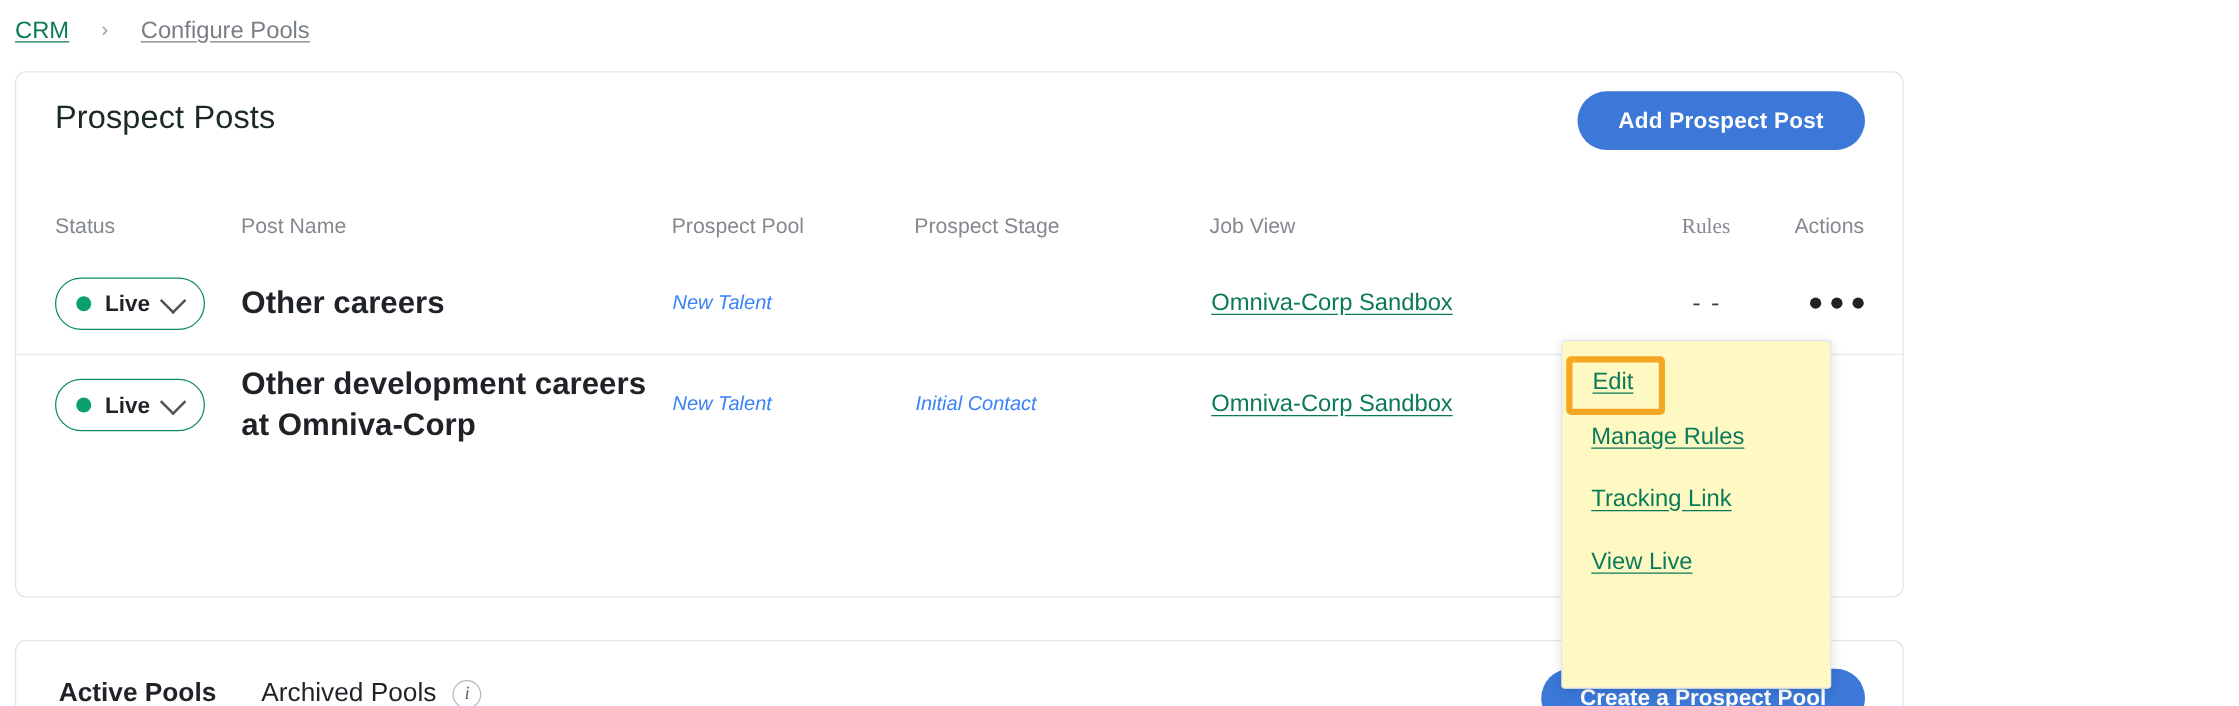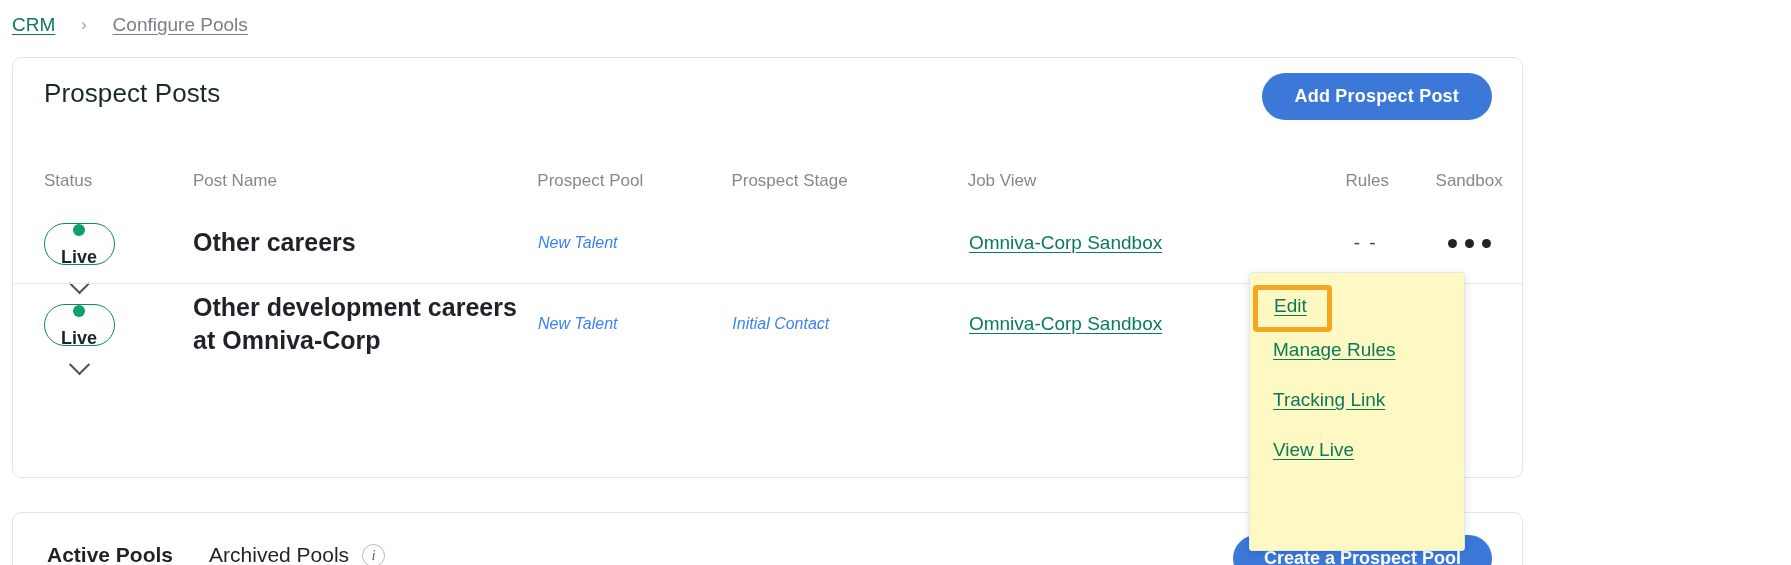"Rules" .c-rules { font-family: none -> Liberation Serif, serif }
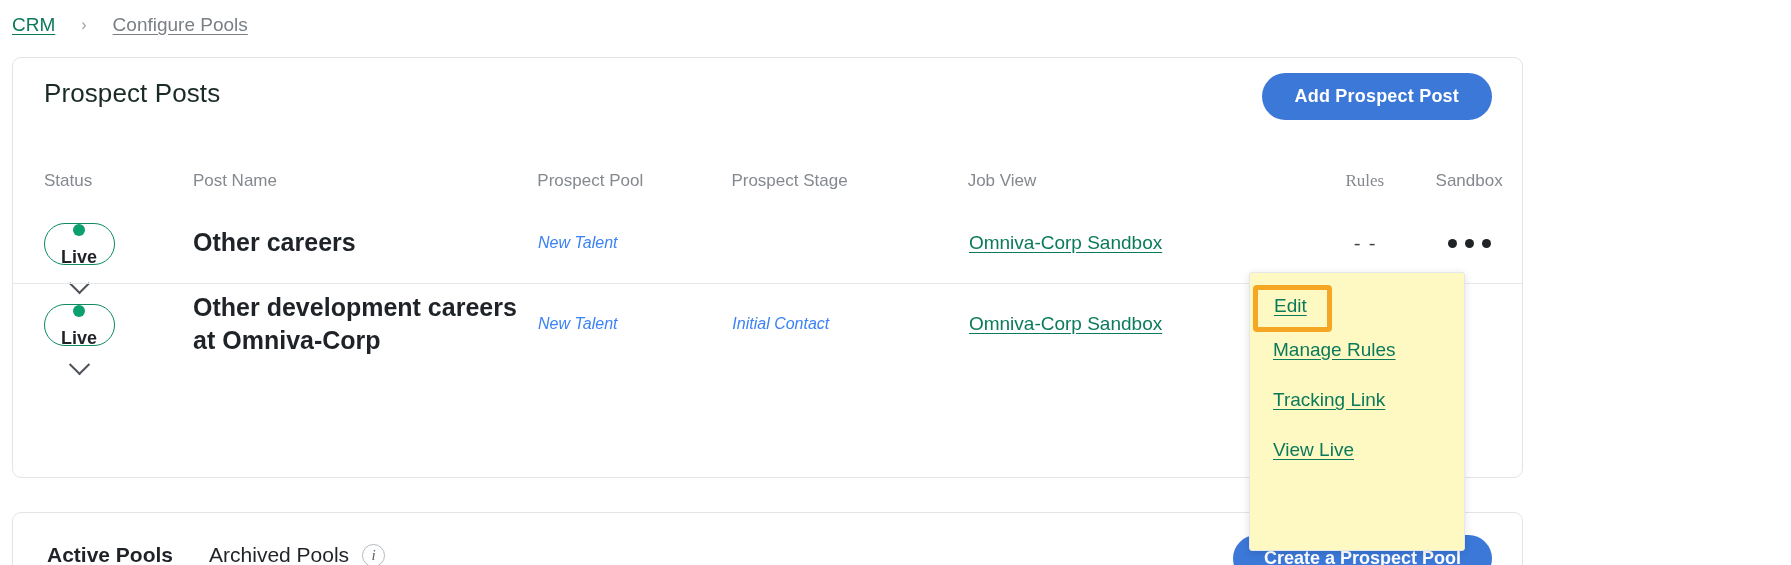"Sandbox" div.c-actions { text: Sandbox -> Actions }
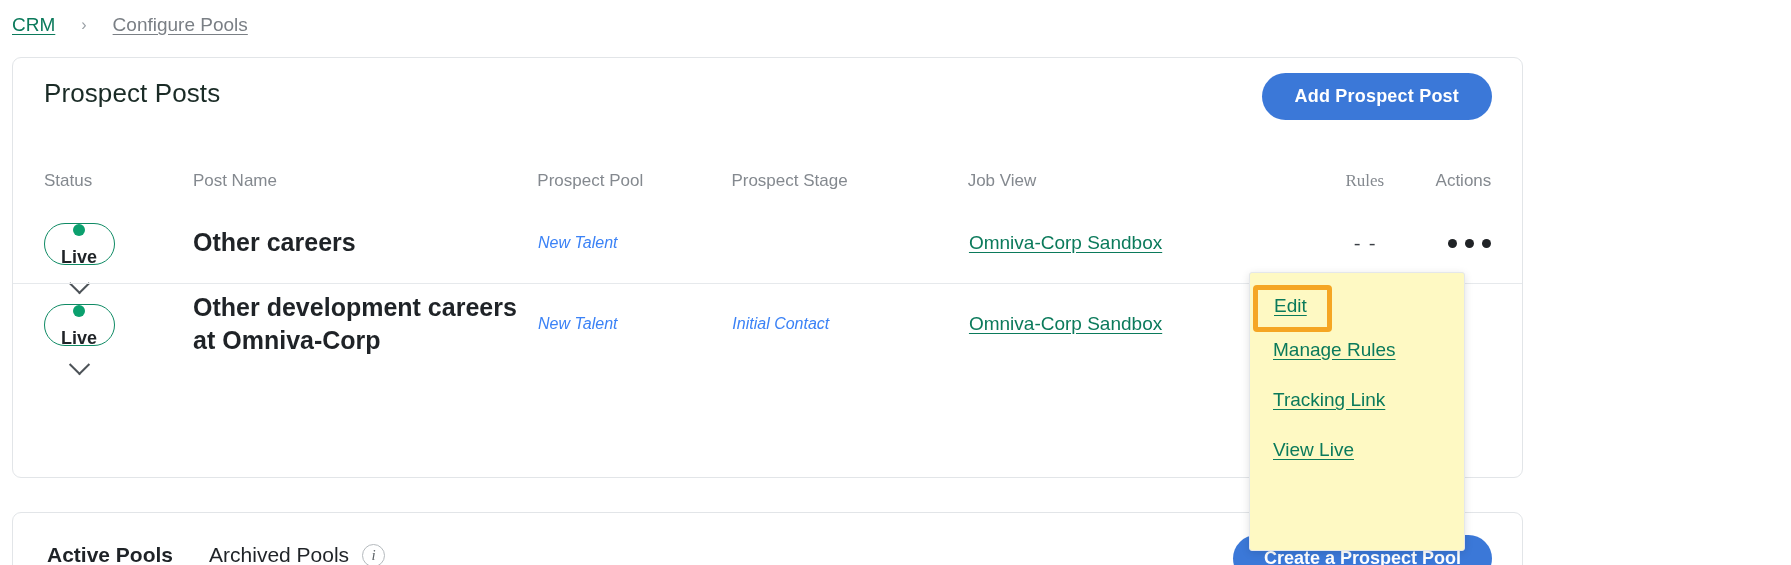"Live" .status-pill { flex-direction: column -> none }
